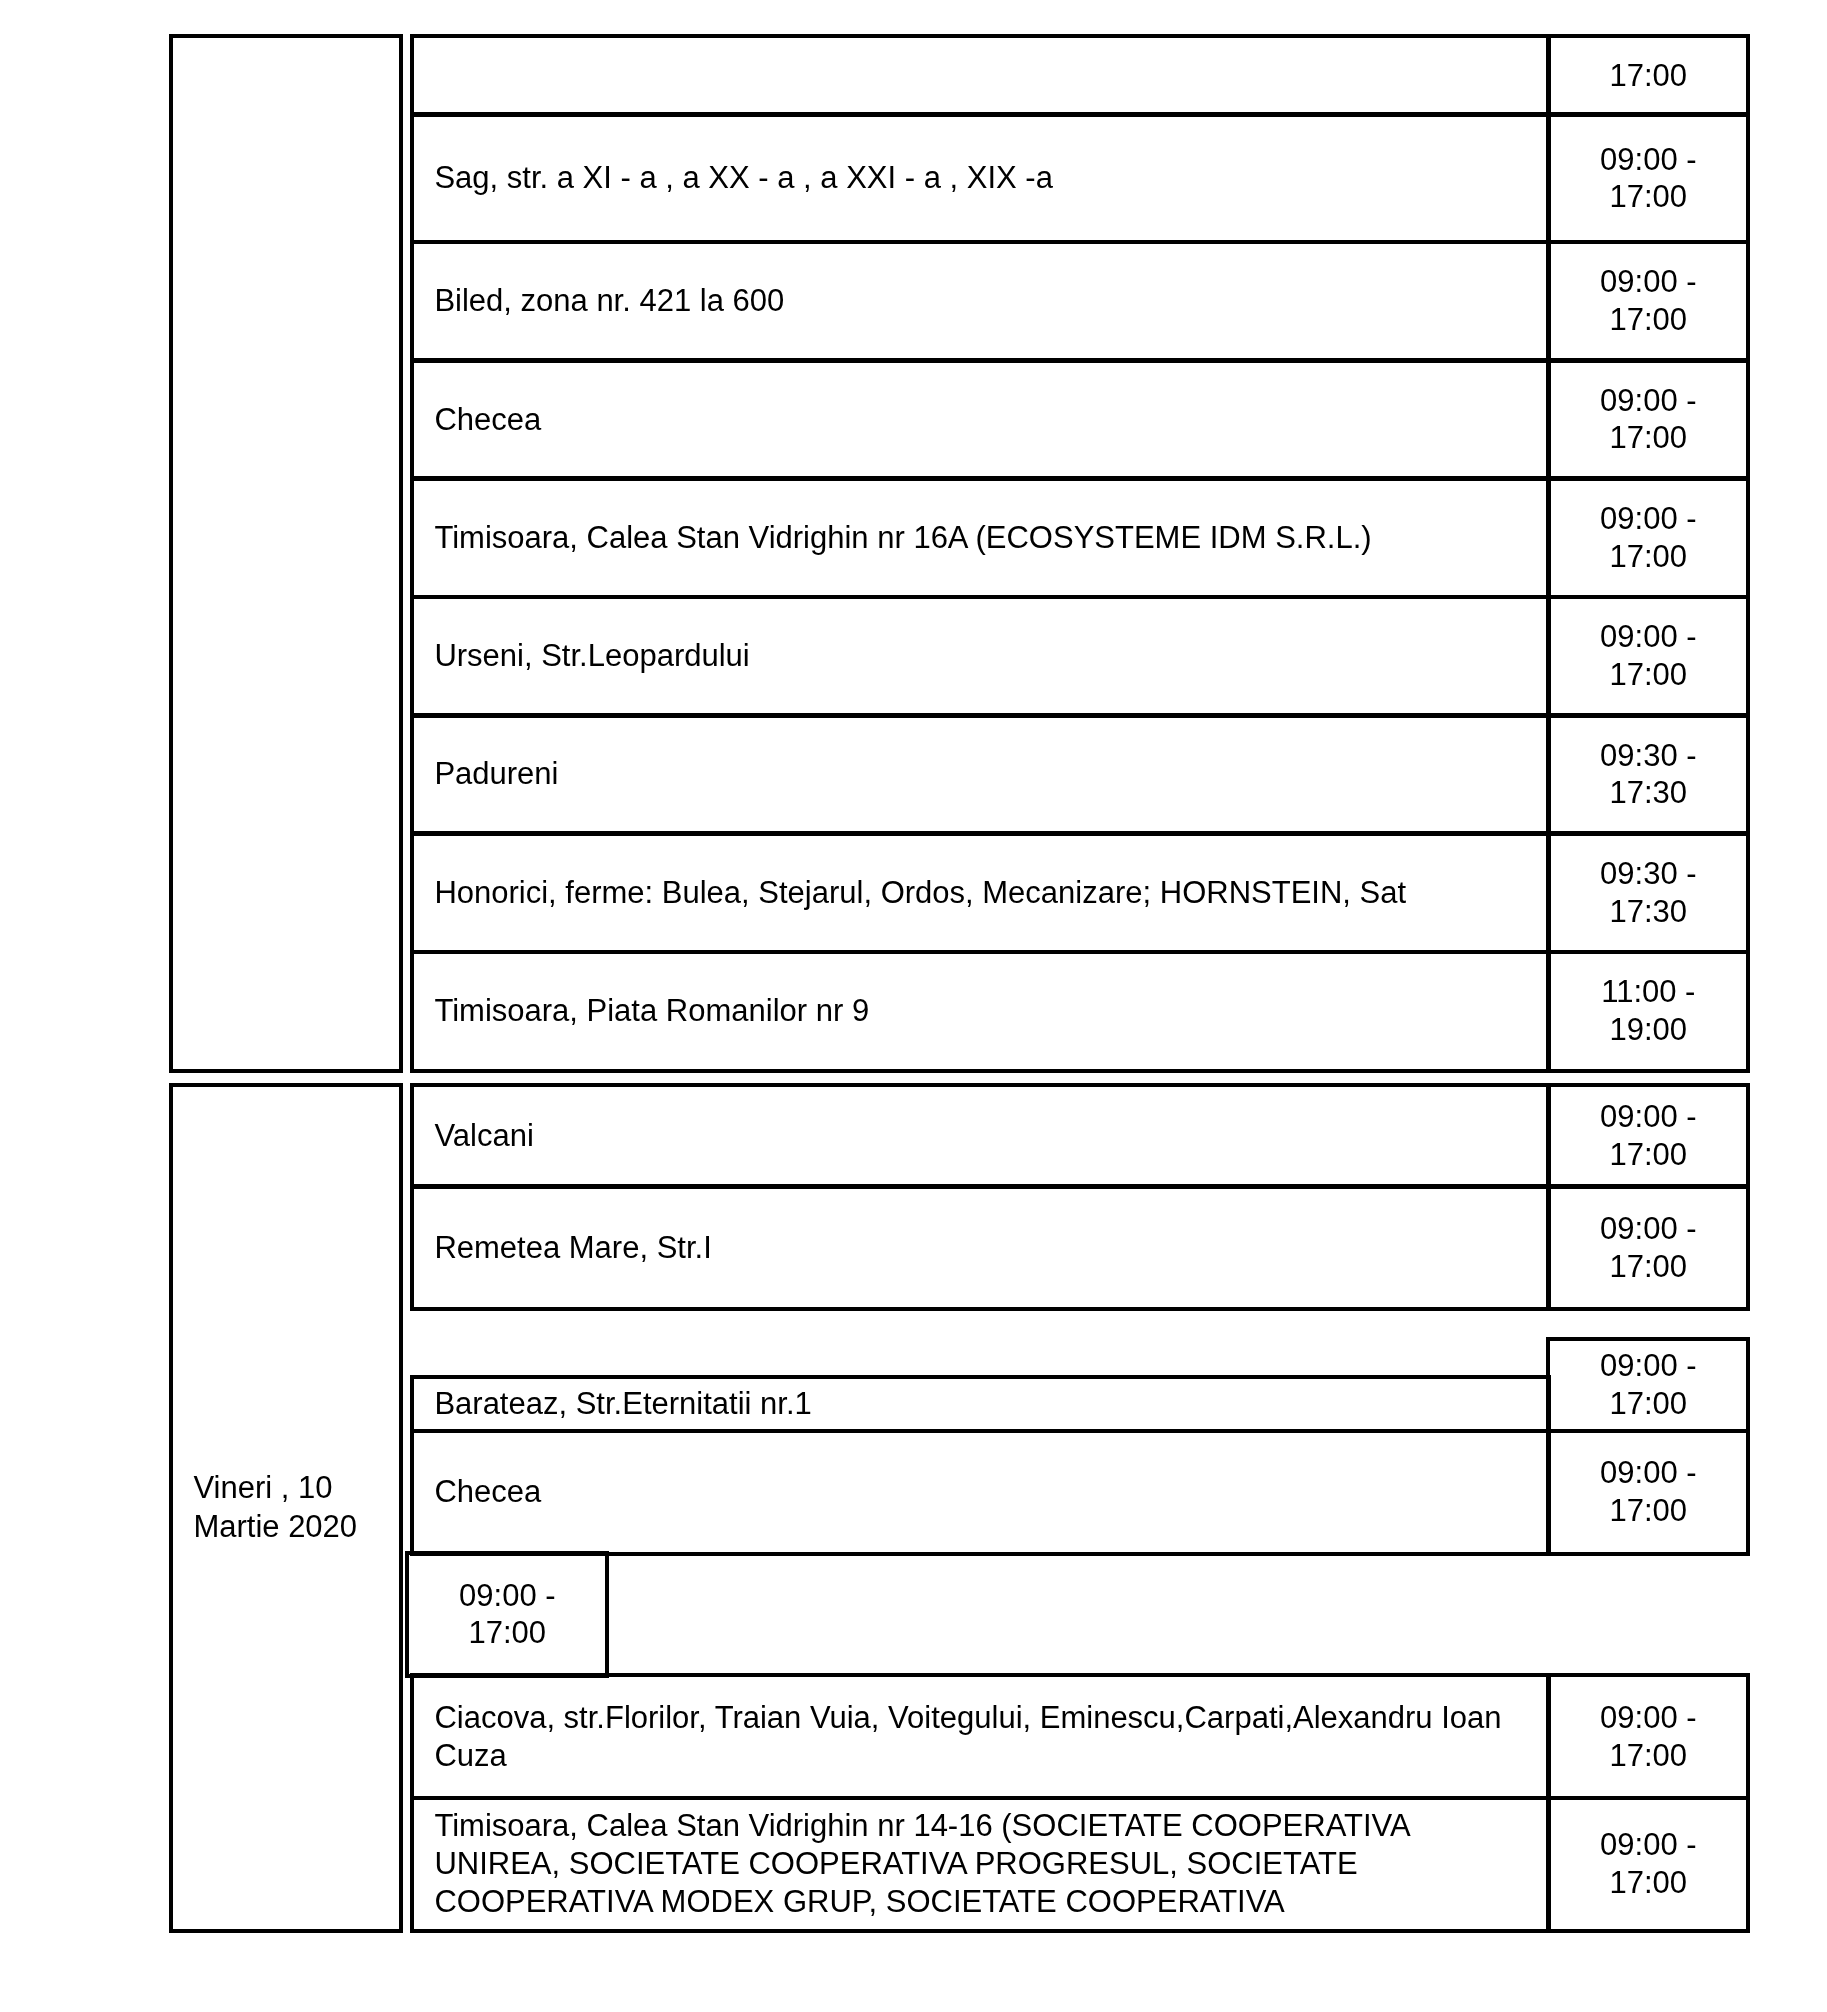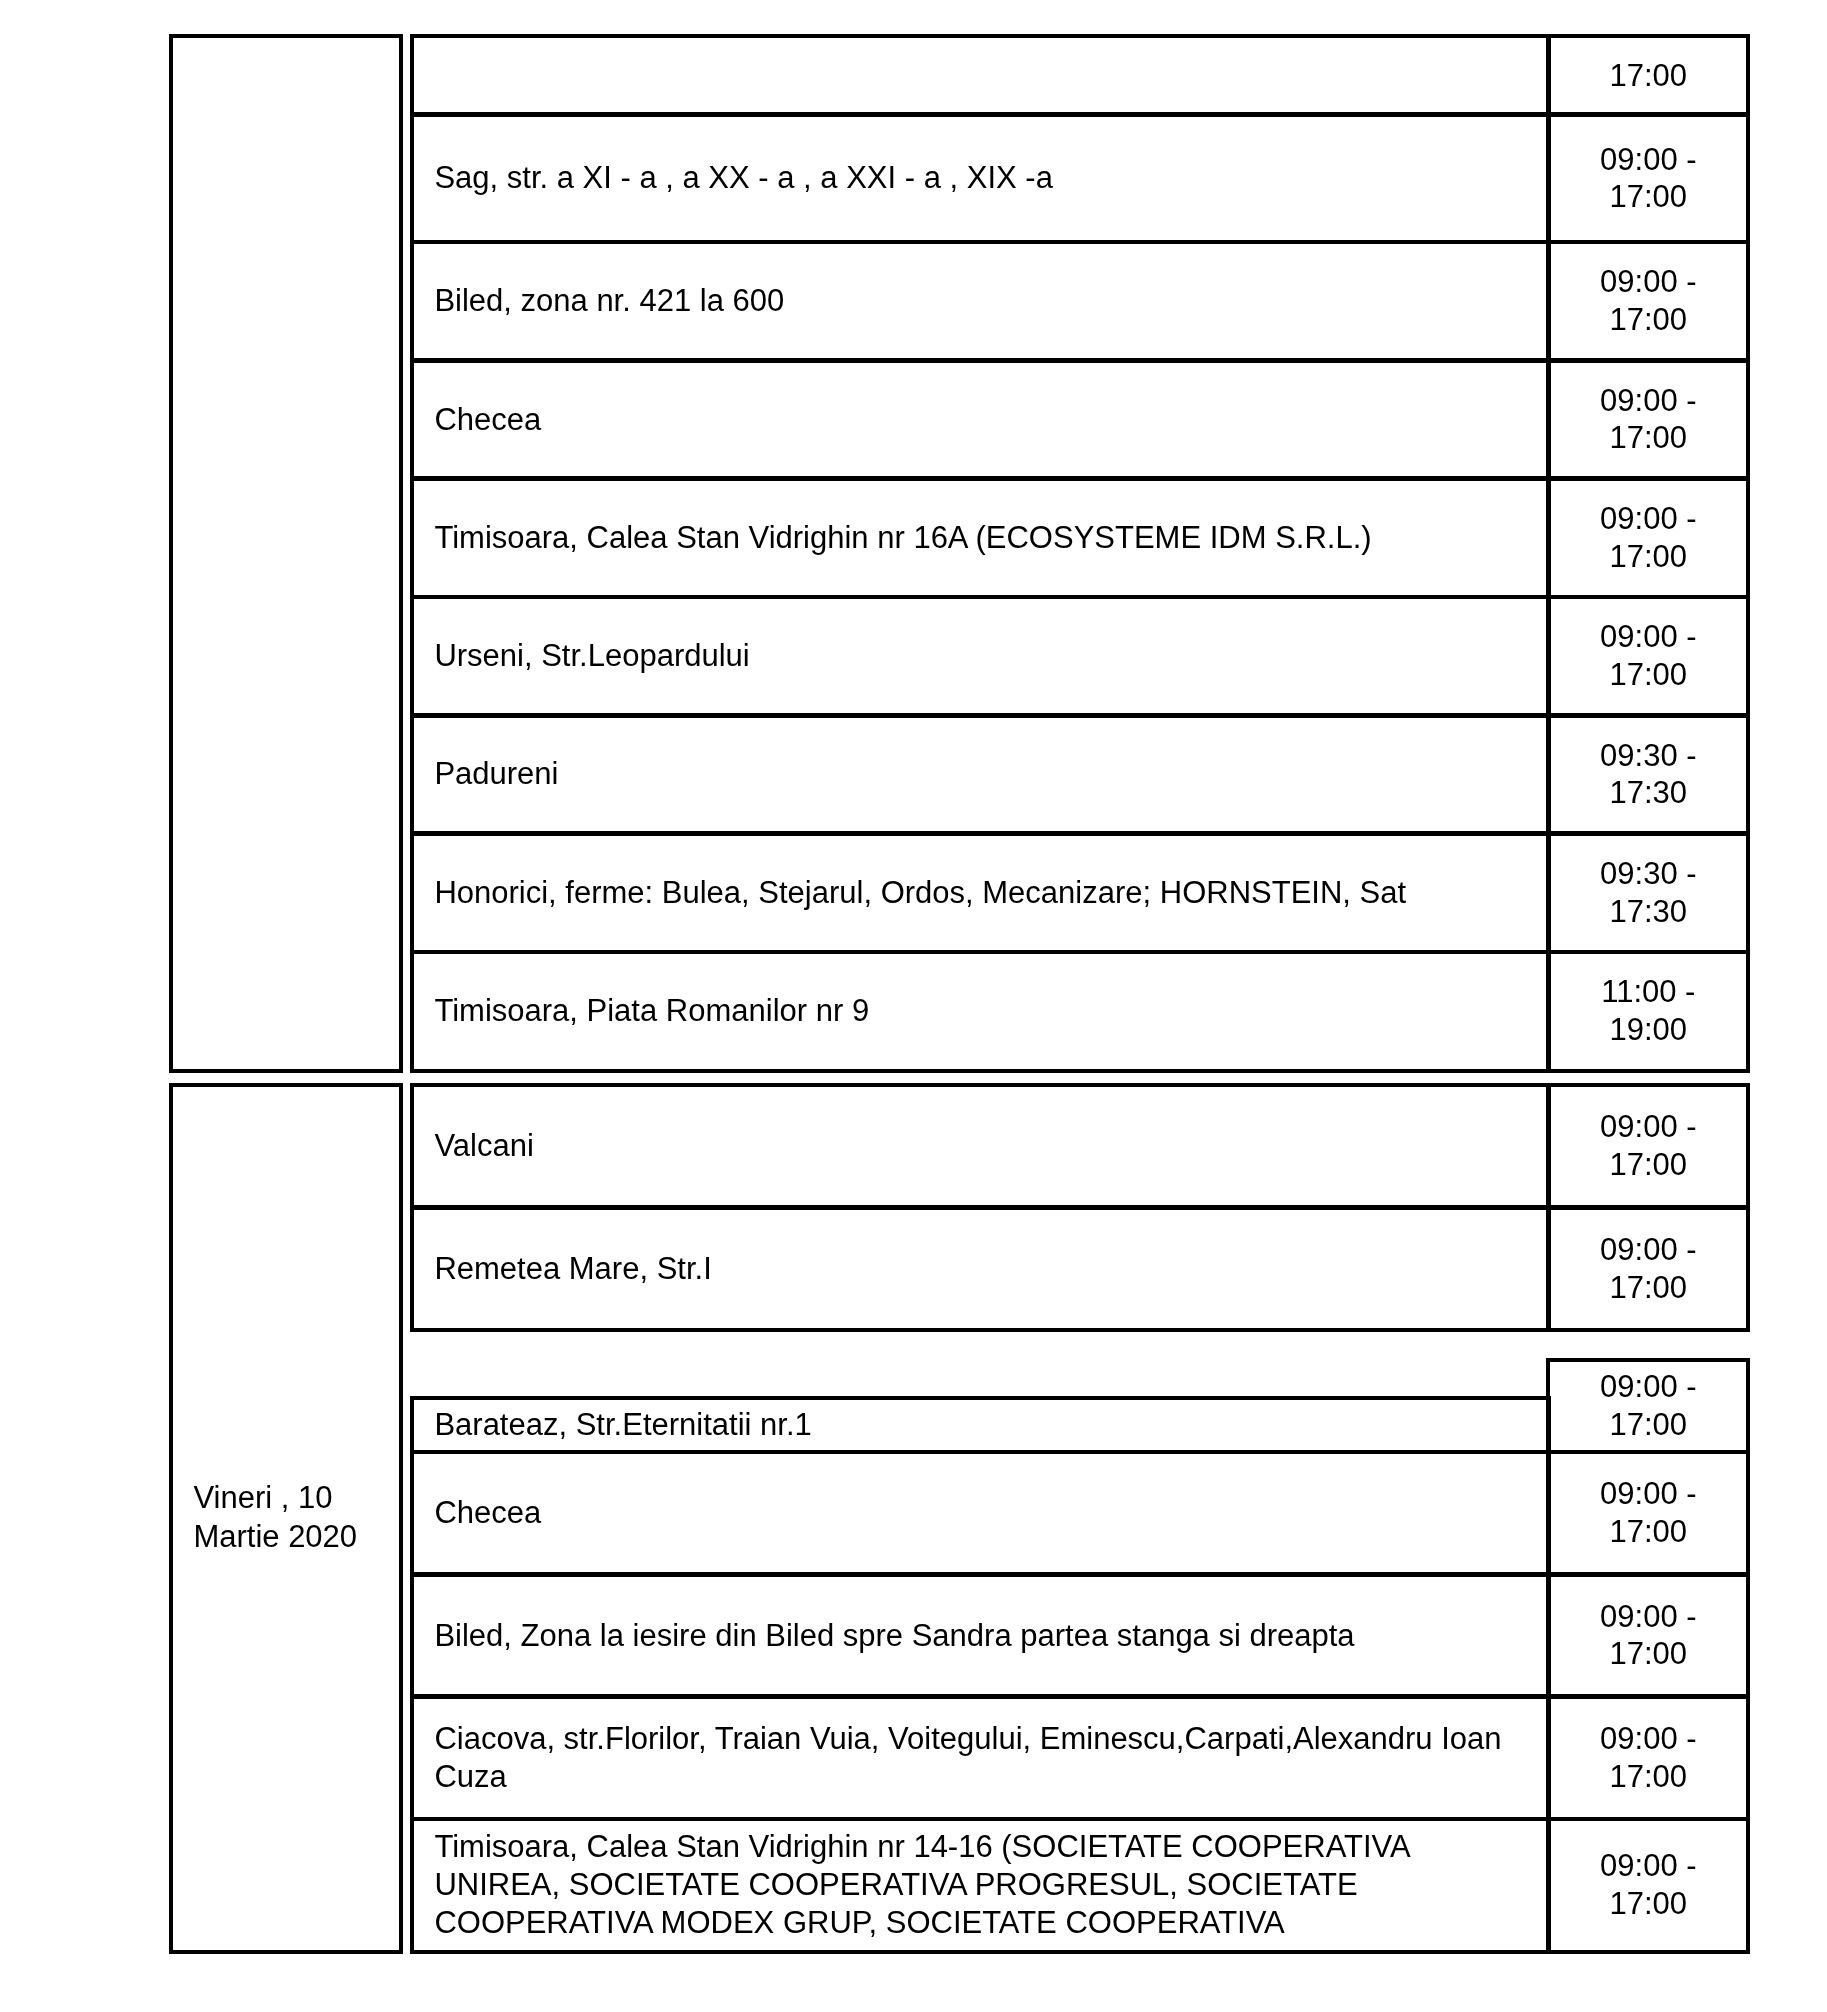"Valcani" div.row { height: 127px -> 106px }
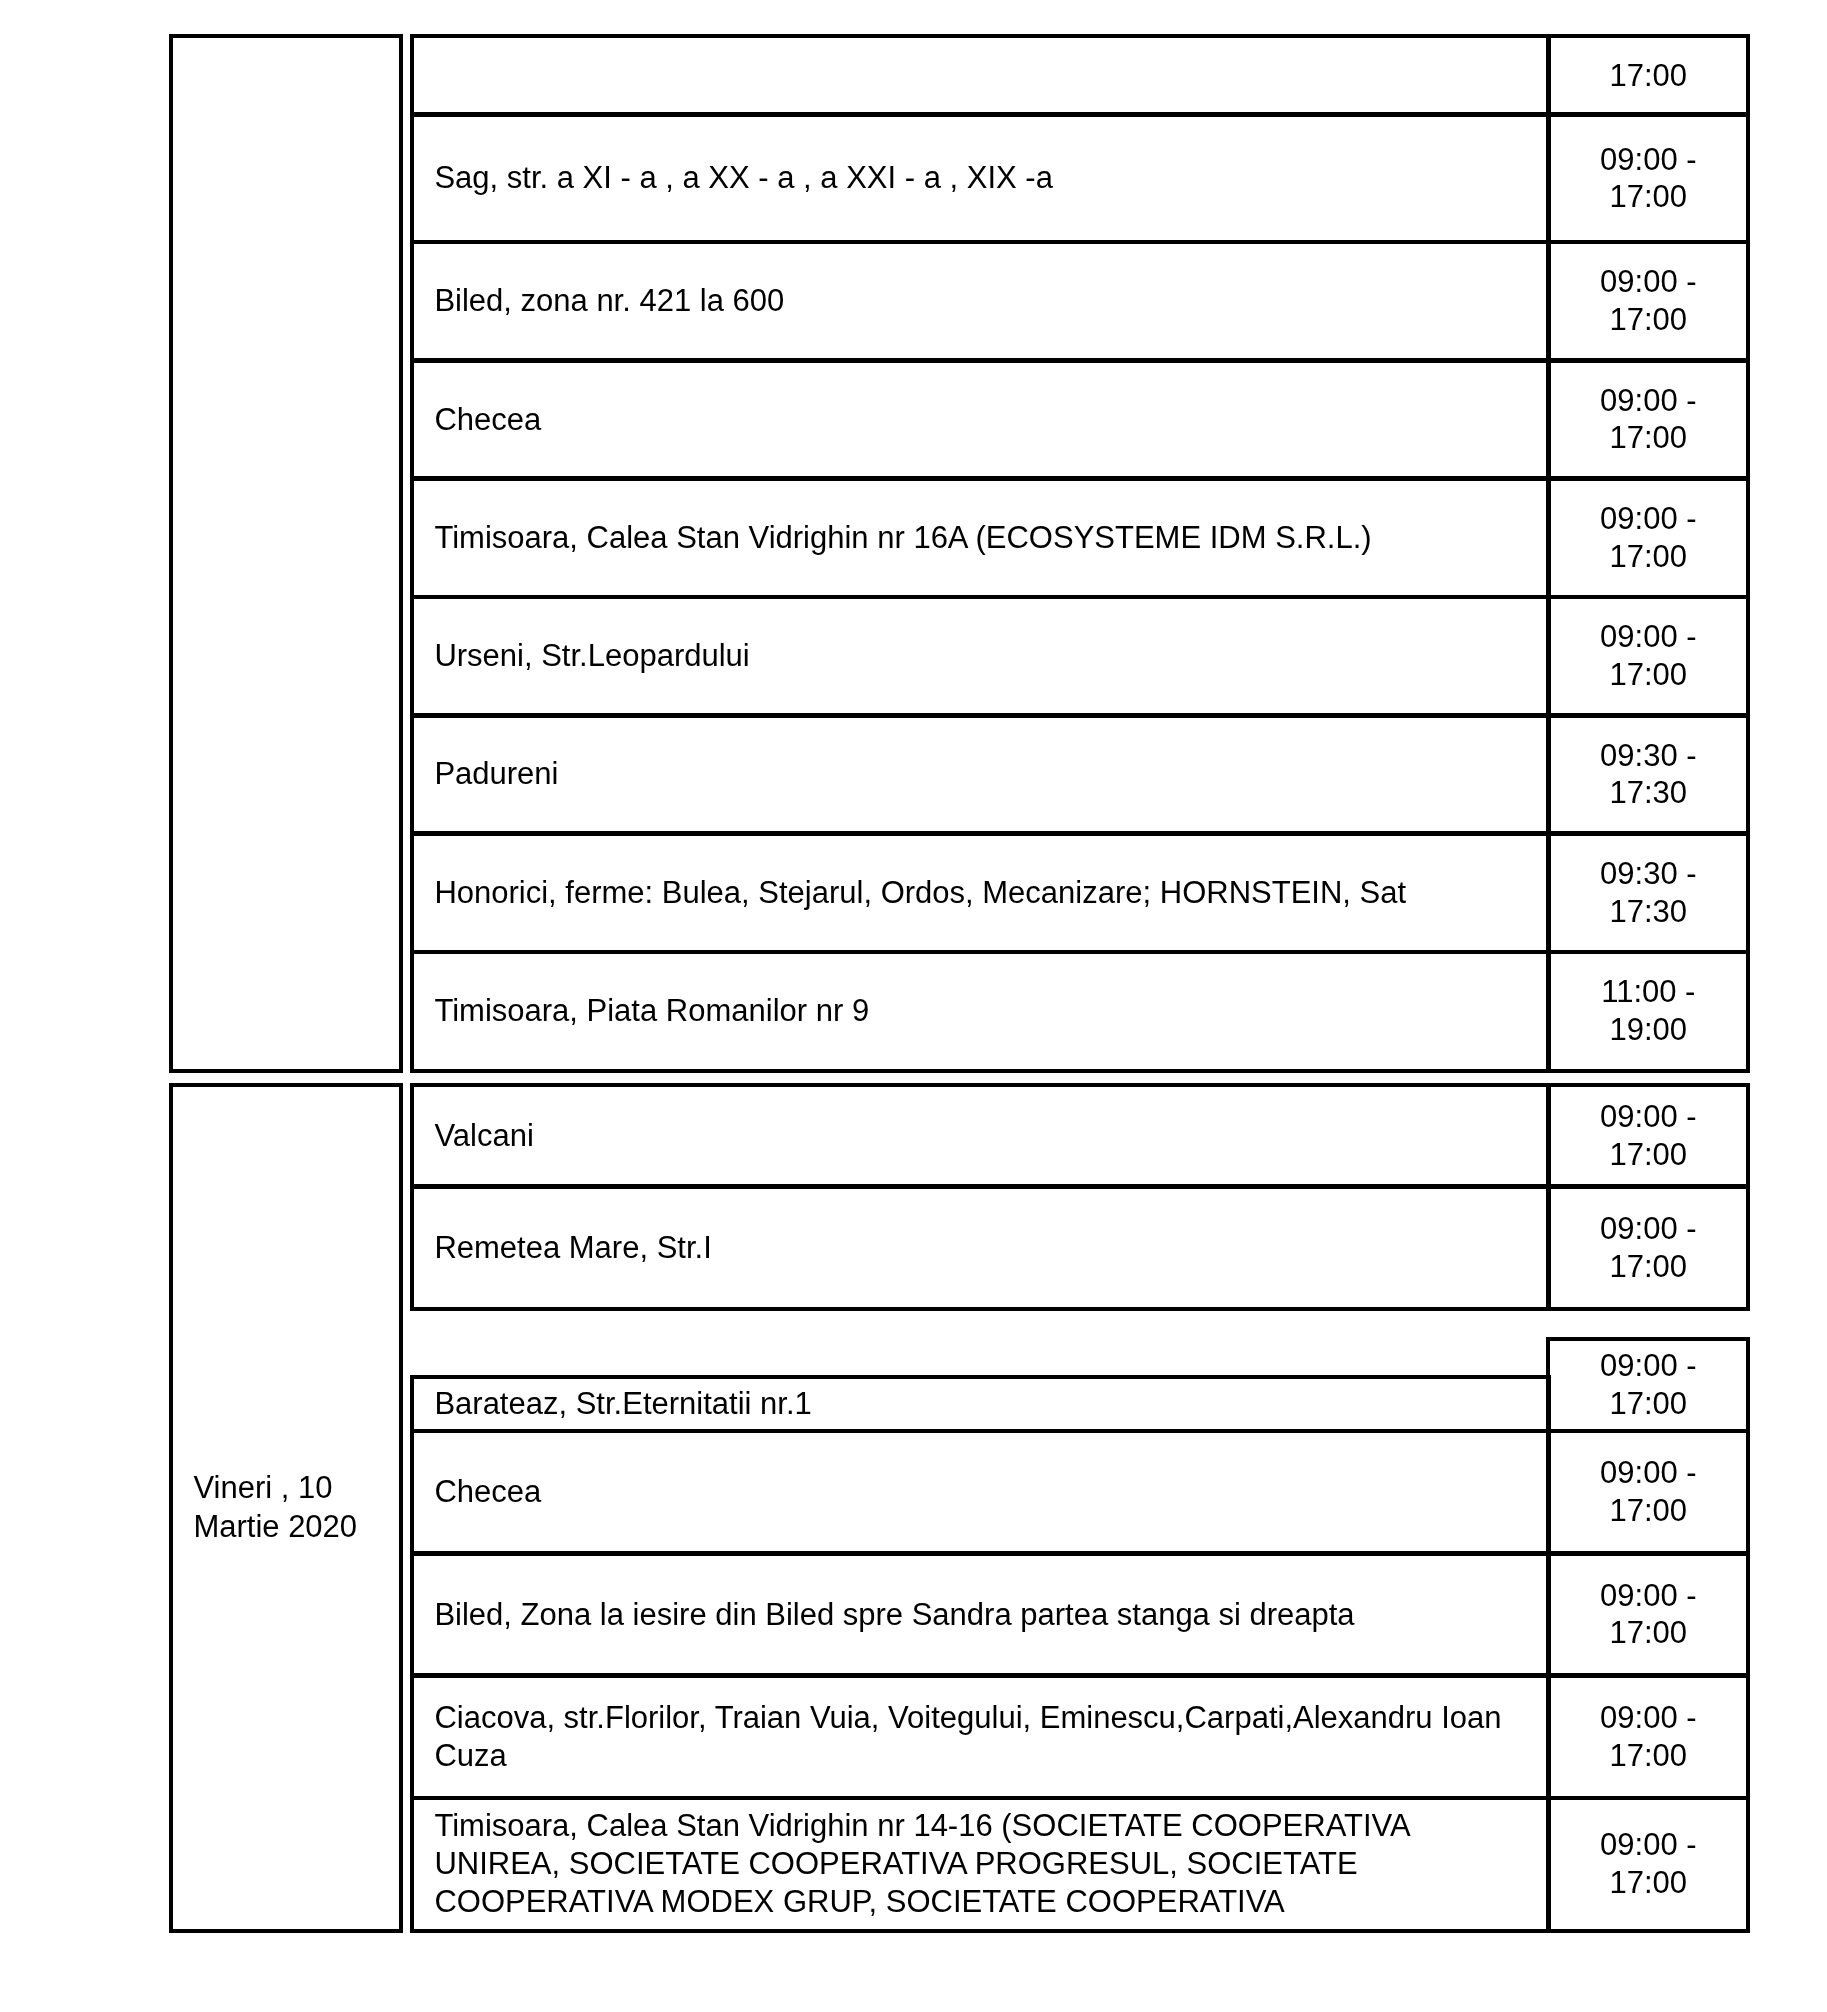"Biled, Zona la iesire din" div.cell { html: <div>Biled, Zona la iesire din Biled spre Sandra partea stanga si dreapta</div> -> none }
